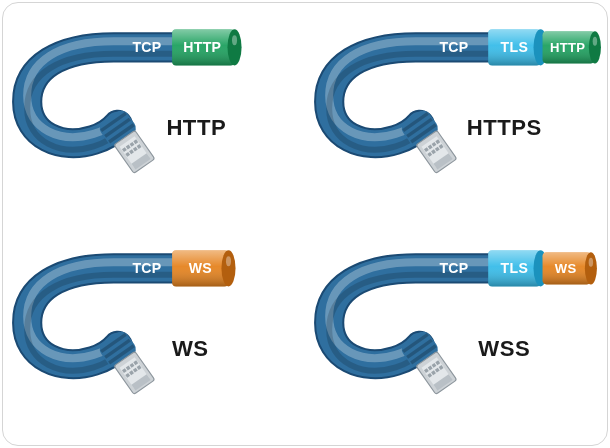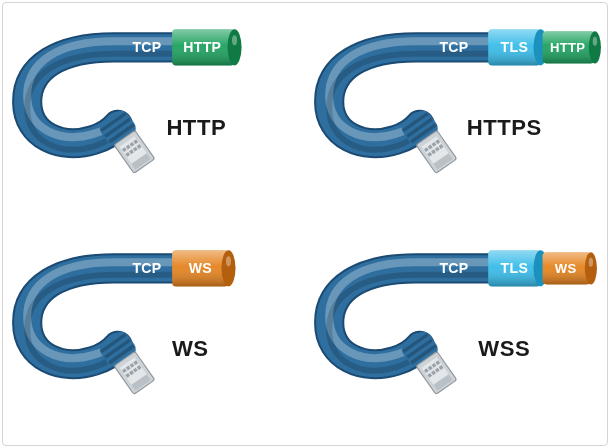"TCP" .figure { border-radius: 4px -> 16px }
